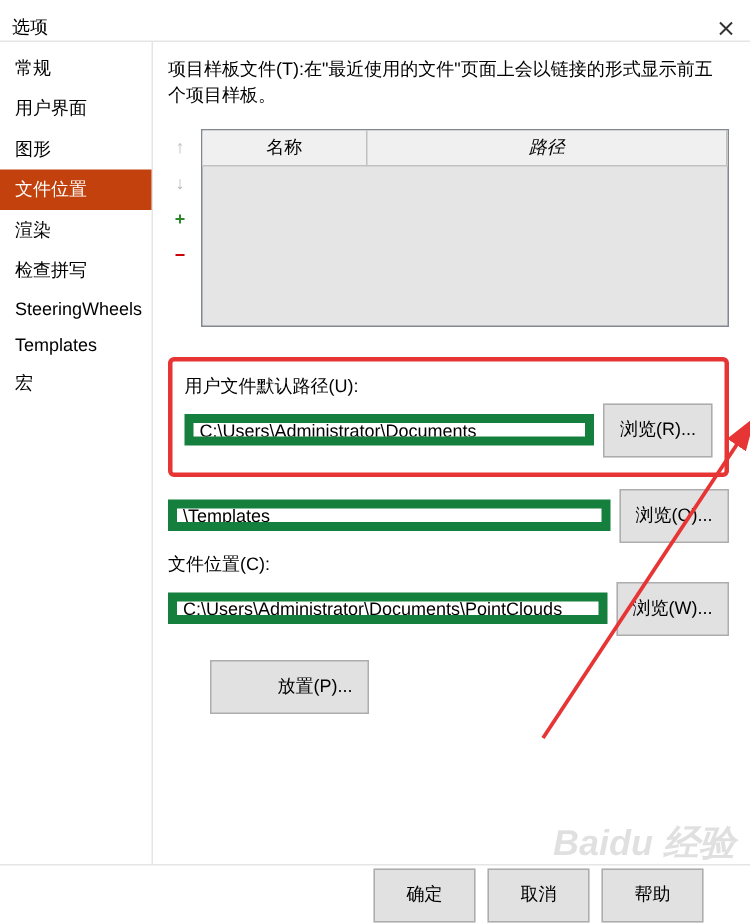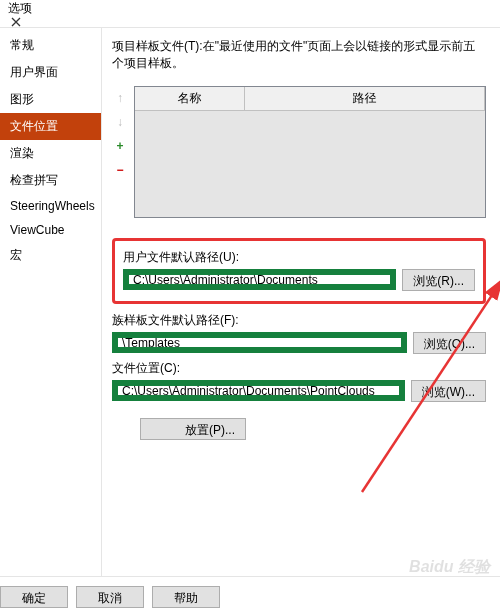"选项" .titlebar { align-items: flex-start -> flex-end; flex-direction: column -> none }
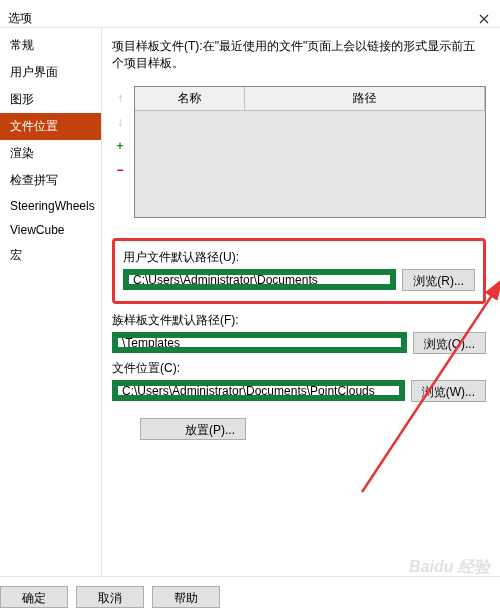"路径" .col-path { font-style: none -> italic }
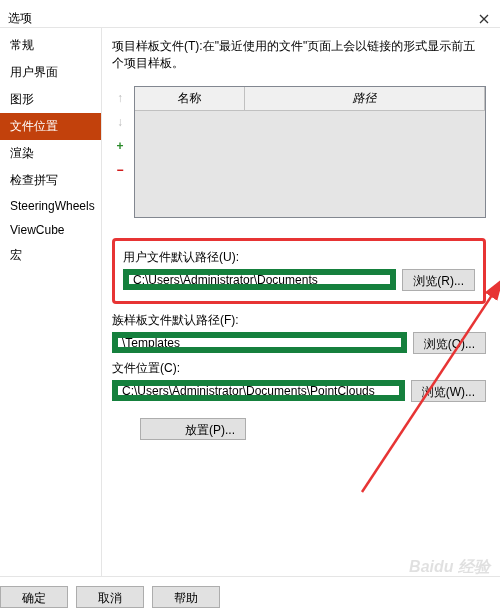"ViewCube" span { text: ViewCube -> Templates }
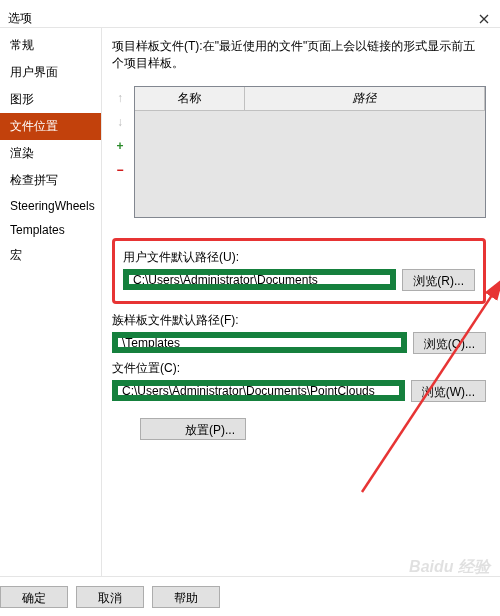"浏览(R)..." .btn { height: 22px -> 36px }
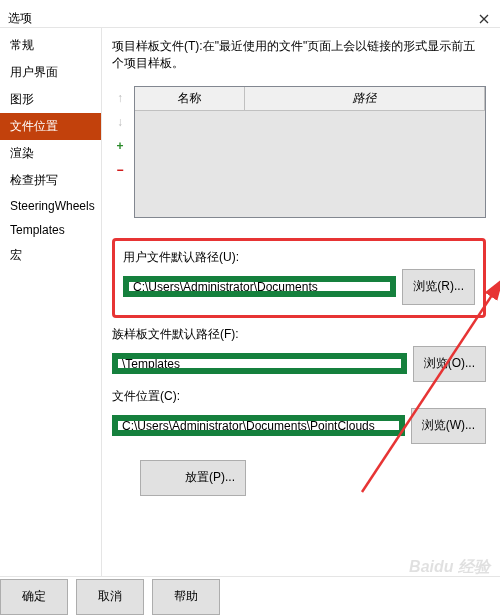"族样板文件默认路径(F):" span.field-label { html: <span>族样板文件默认路径(F):</span> -> none }
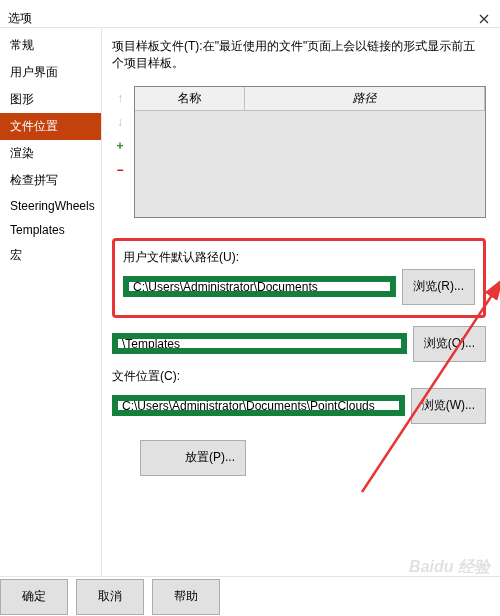"Baidu 经验" .watermark { font-size: 16px -> 24px }
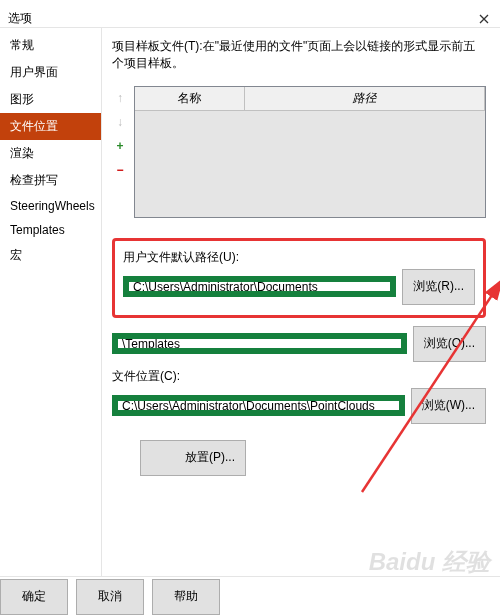"确定" .footer { justify-content: flex-start -> flex-end; padding: 0 0 -> 0 31px }
